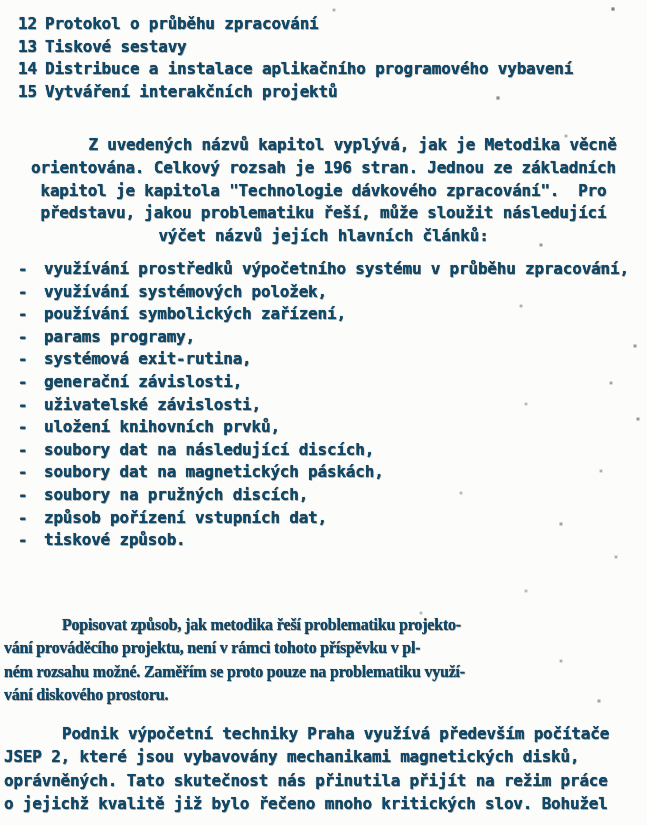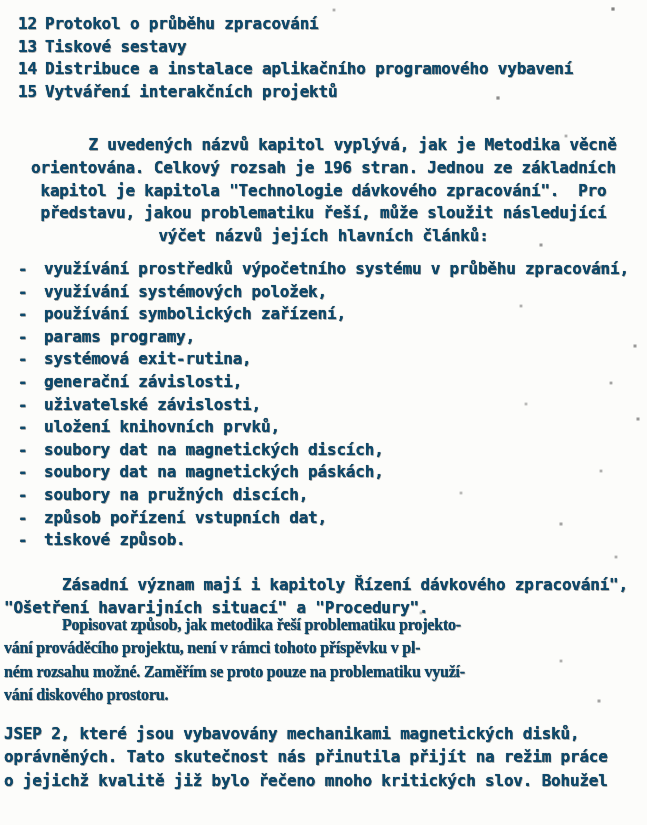"soubory dat na magnetických discích," span { text: magnetických -> následující }
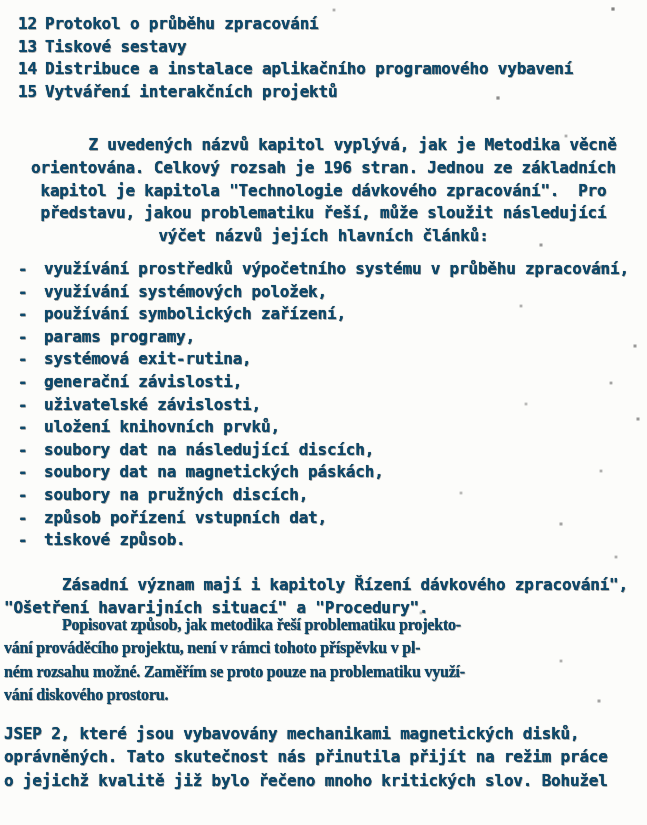"Zásadní význam mají i kapitoly" div.block { html: <div> <div>Zásadní význam mají i kapitoly Řízení dávkového zpracování",</div> <div>"Ošetření havarijních situací" a "Procedury".</div> </div> -> none }
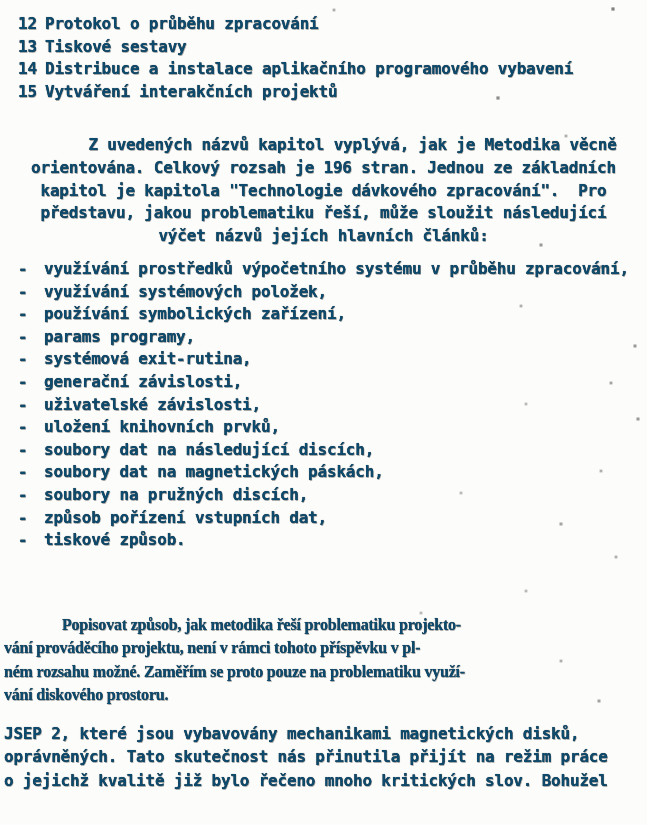"Podnik výpočetní techniky Praha využívá" div.line { html: none -> <div>Podnik výpočetní techniky Praha využívá především počítače</div> }
